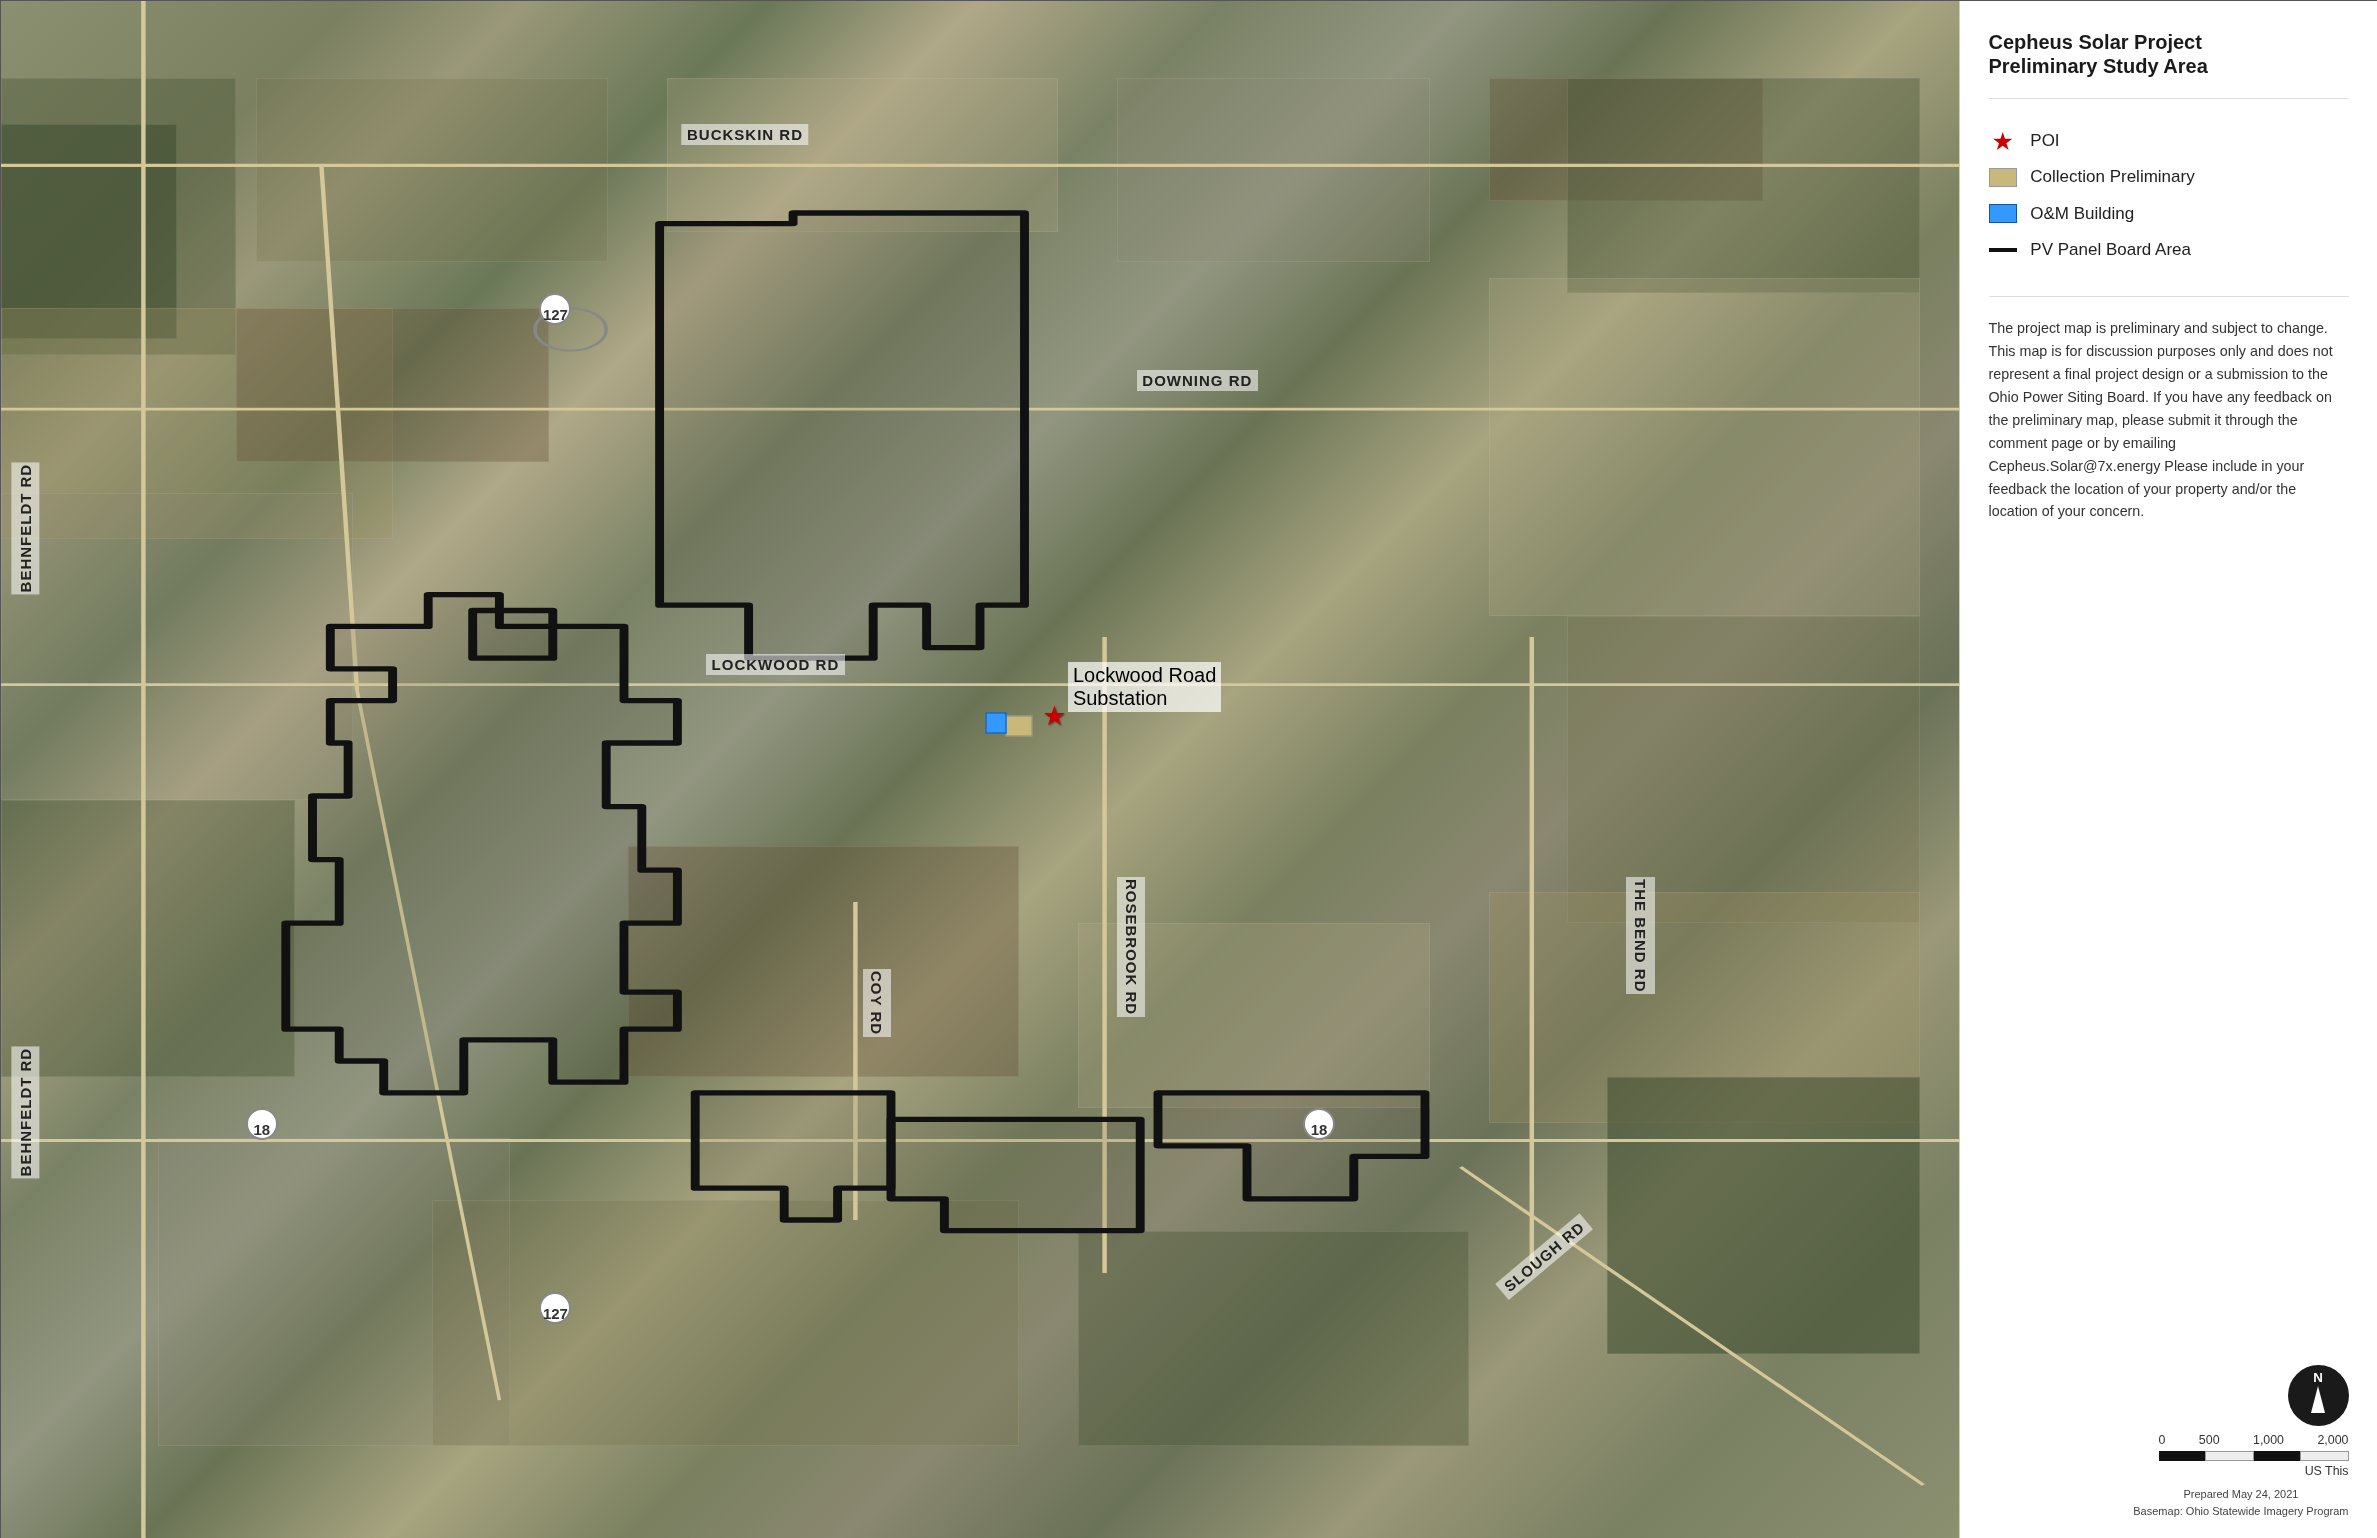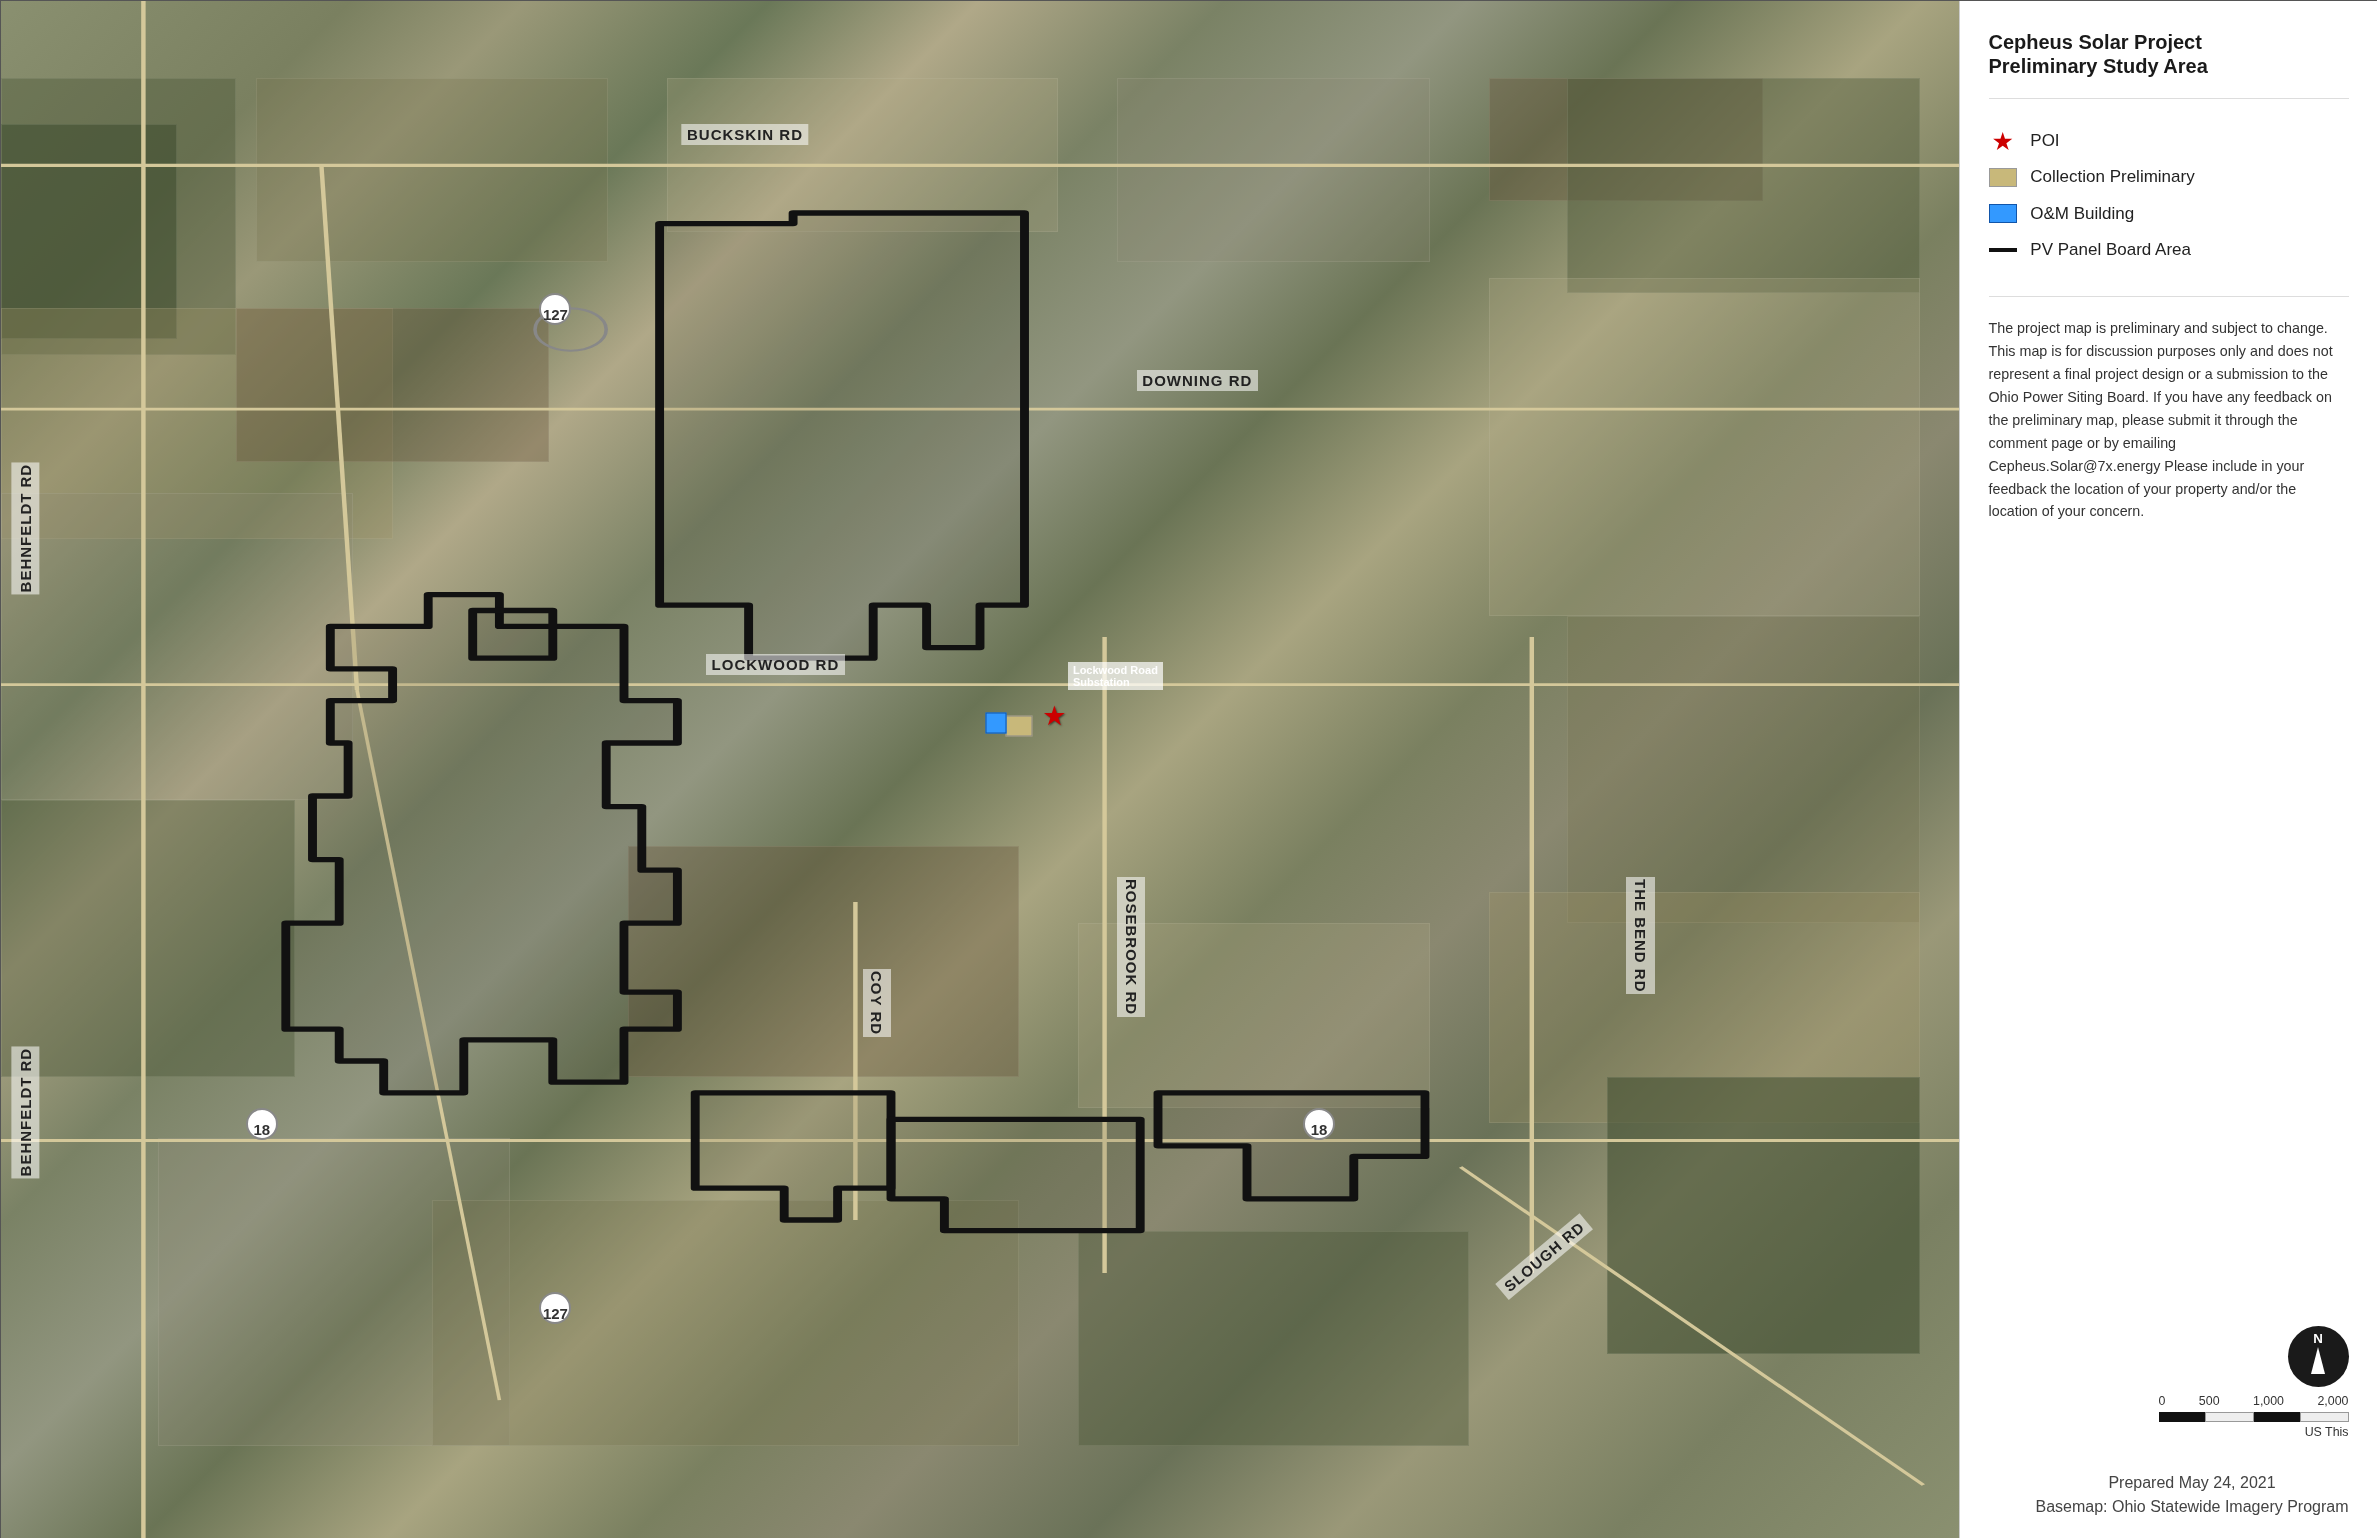"Lockwood Road" .location-label { color: #ffffff -> #000000; font-size: 11px -> 20px; font-weight: bold -> normal }
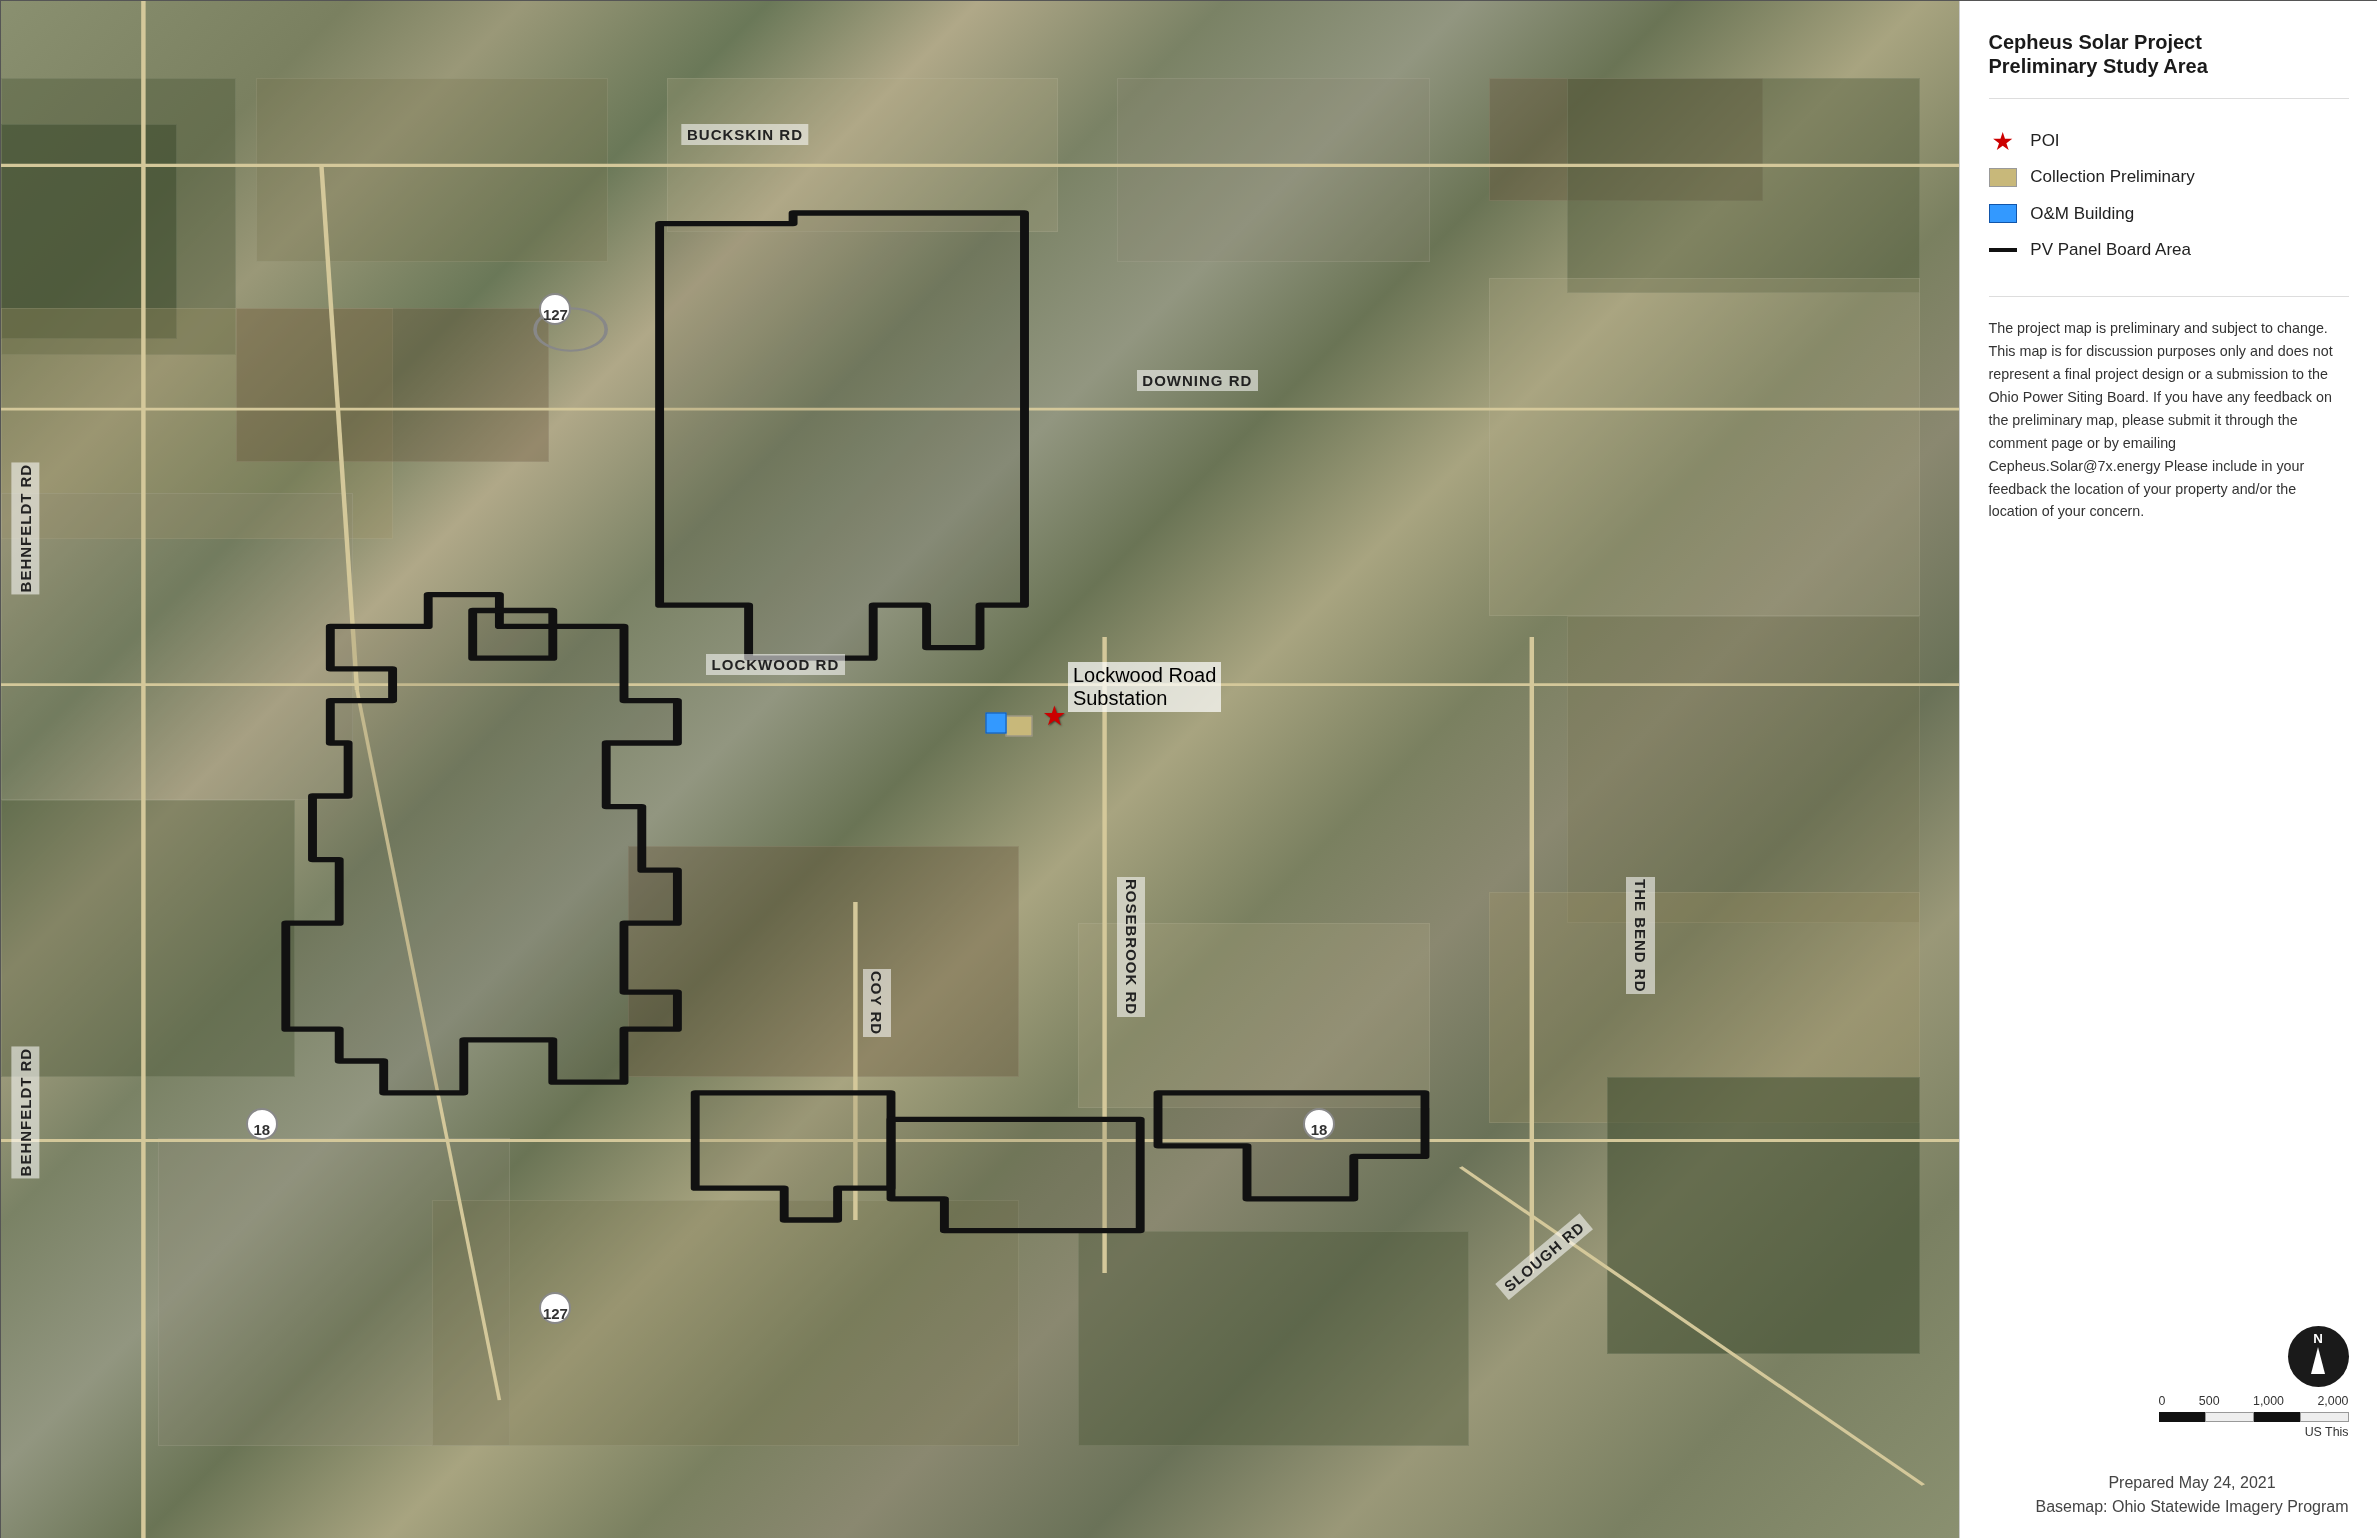"Prepared May 24, 2021" .prepared-text { font-size: 16px -> 11px; margin-top: 24px -> none }
